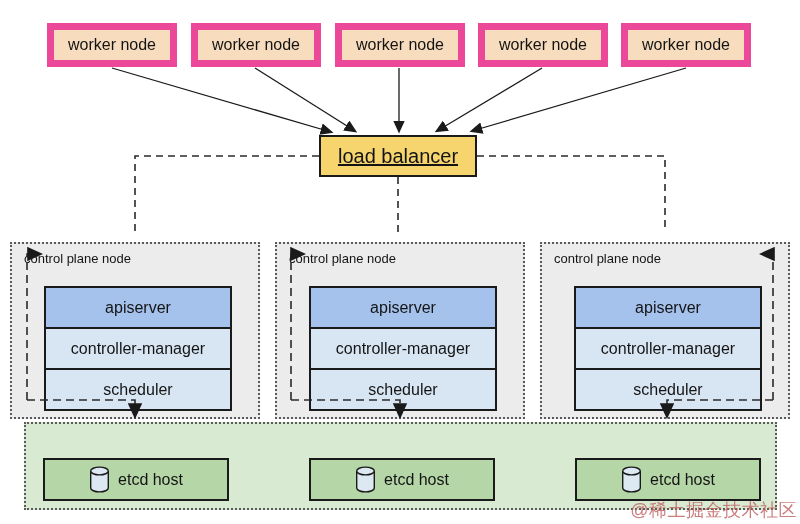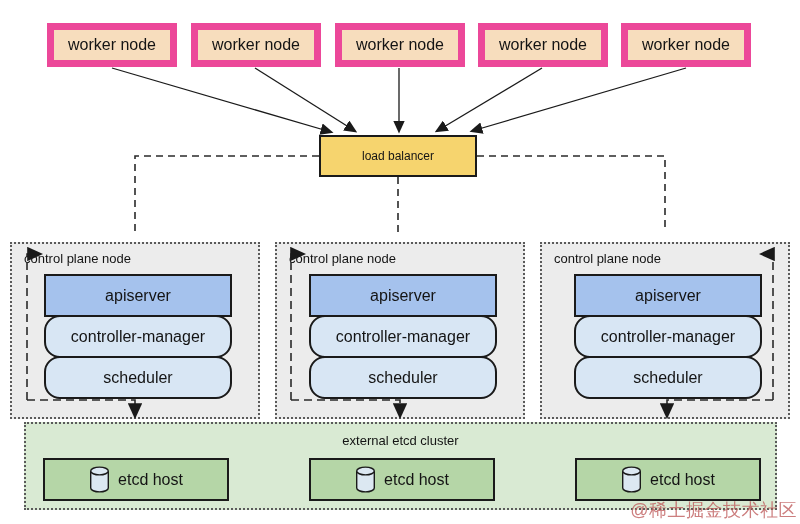"load balancer" .loadbalancer { font-size: 12px -> 20px; text-decoration: none -> underline }
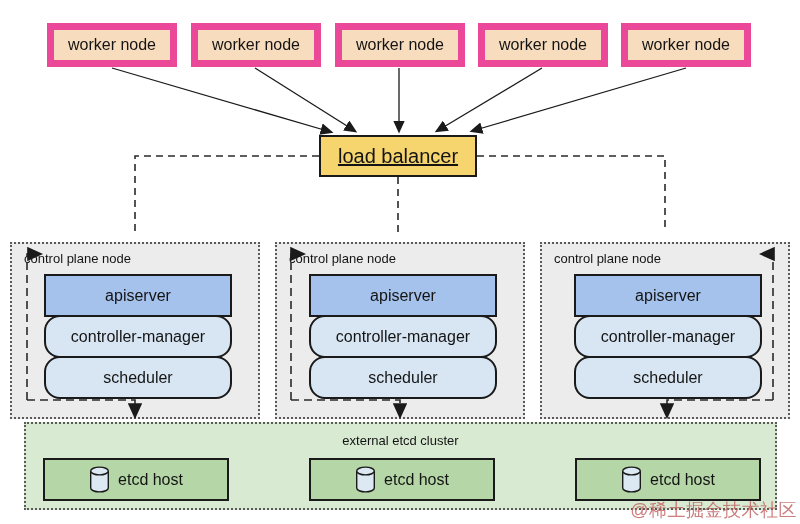"apiserver" .stack { top: 30px -> 42px }
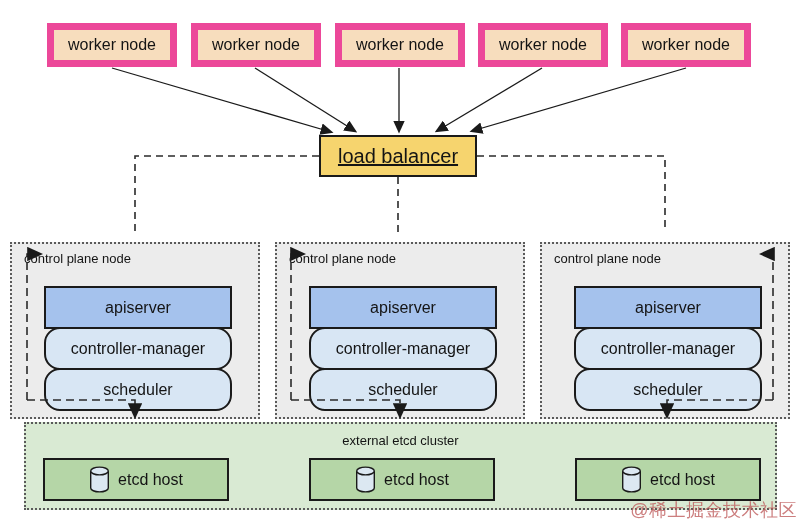"controller-manager" .comp + .comp { border-radius: 16px -> none }
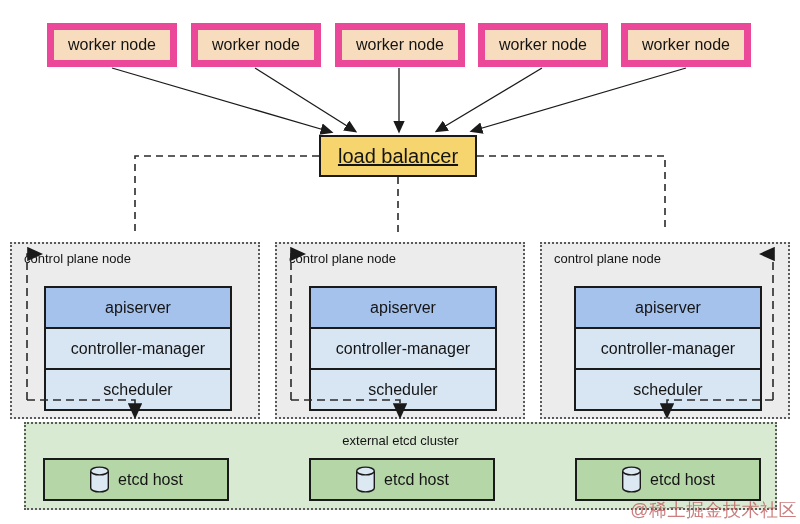"external etcd cluster" div.etcd-label { html: <div>external etcd cluster</div> -> none }
